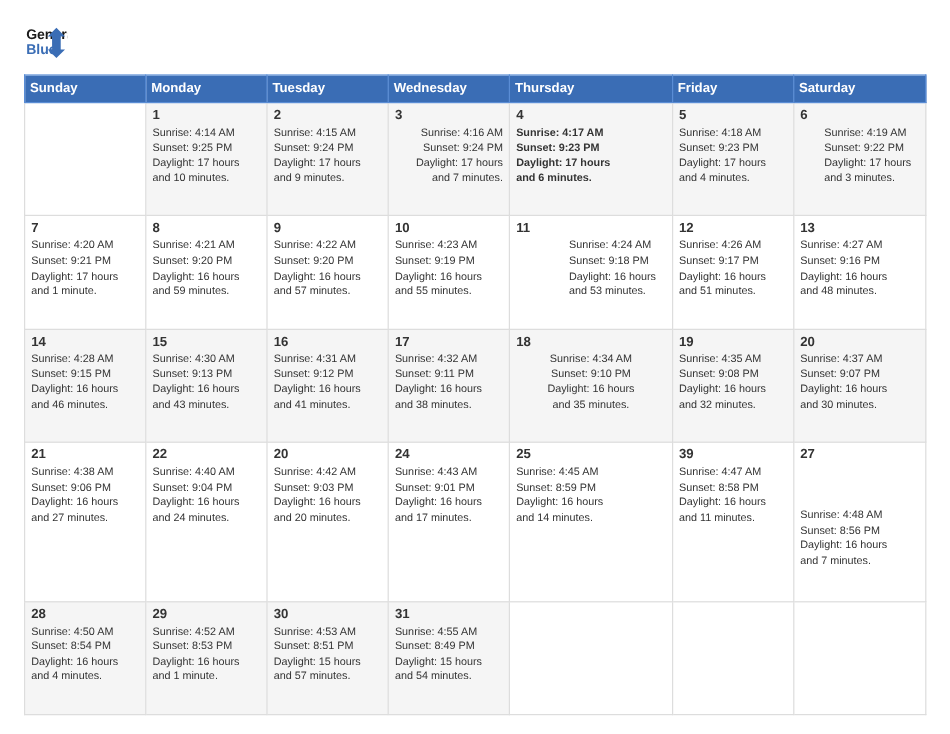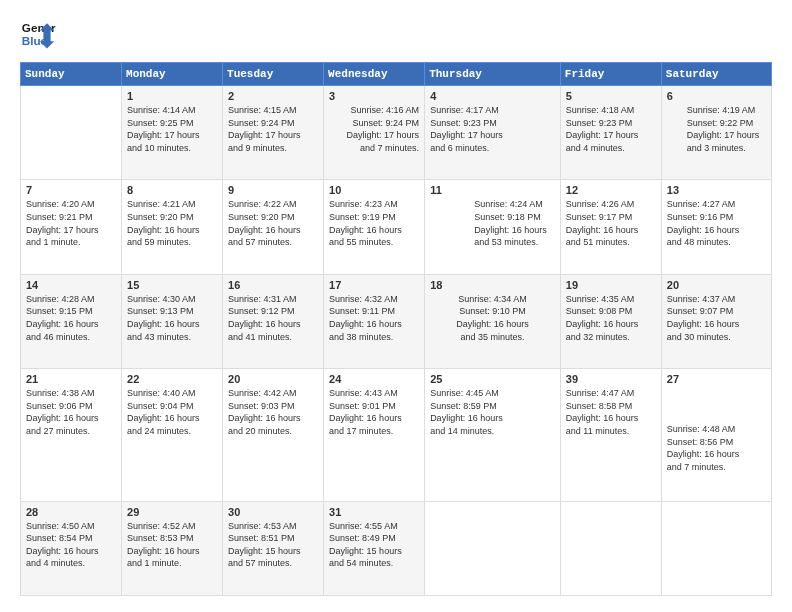"Sunday" .calendar thead th { font-family: Liberation Mono, monospace -> none }
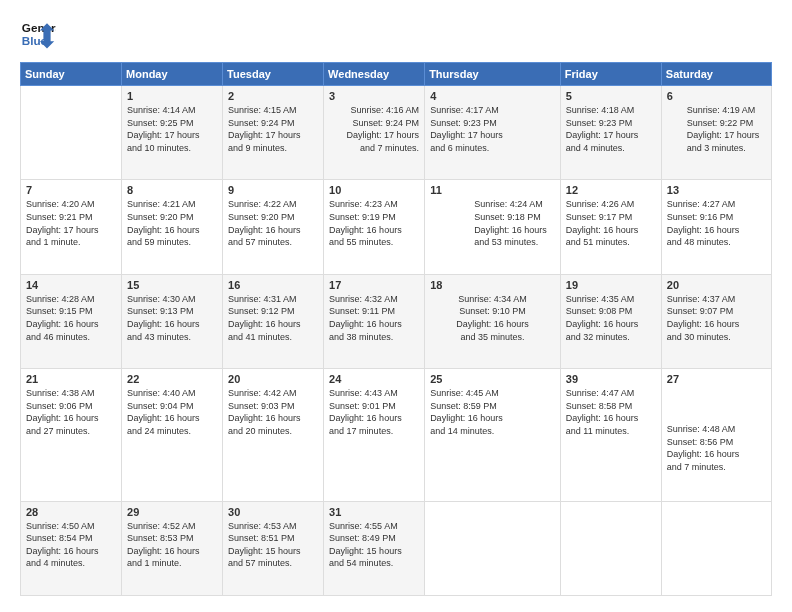"Sunrise: 4:17 AM" div.cell-text { font-weight: none -> bold }
